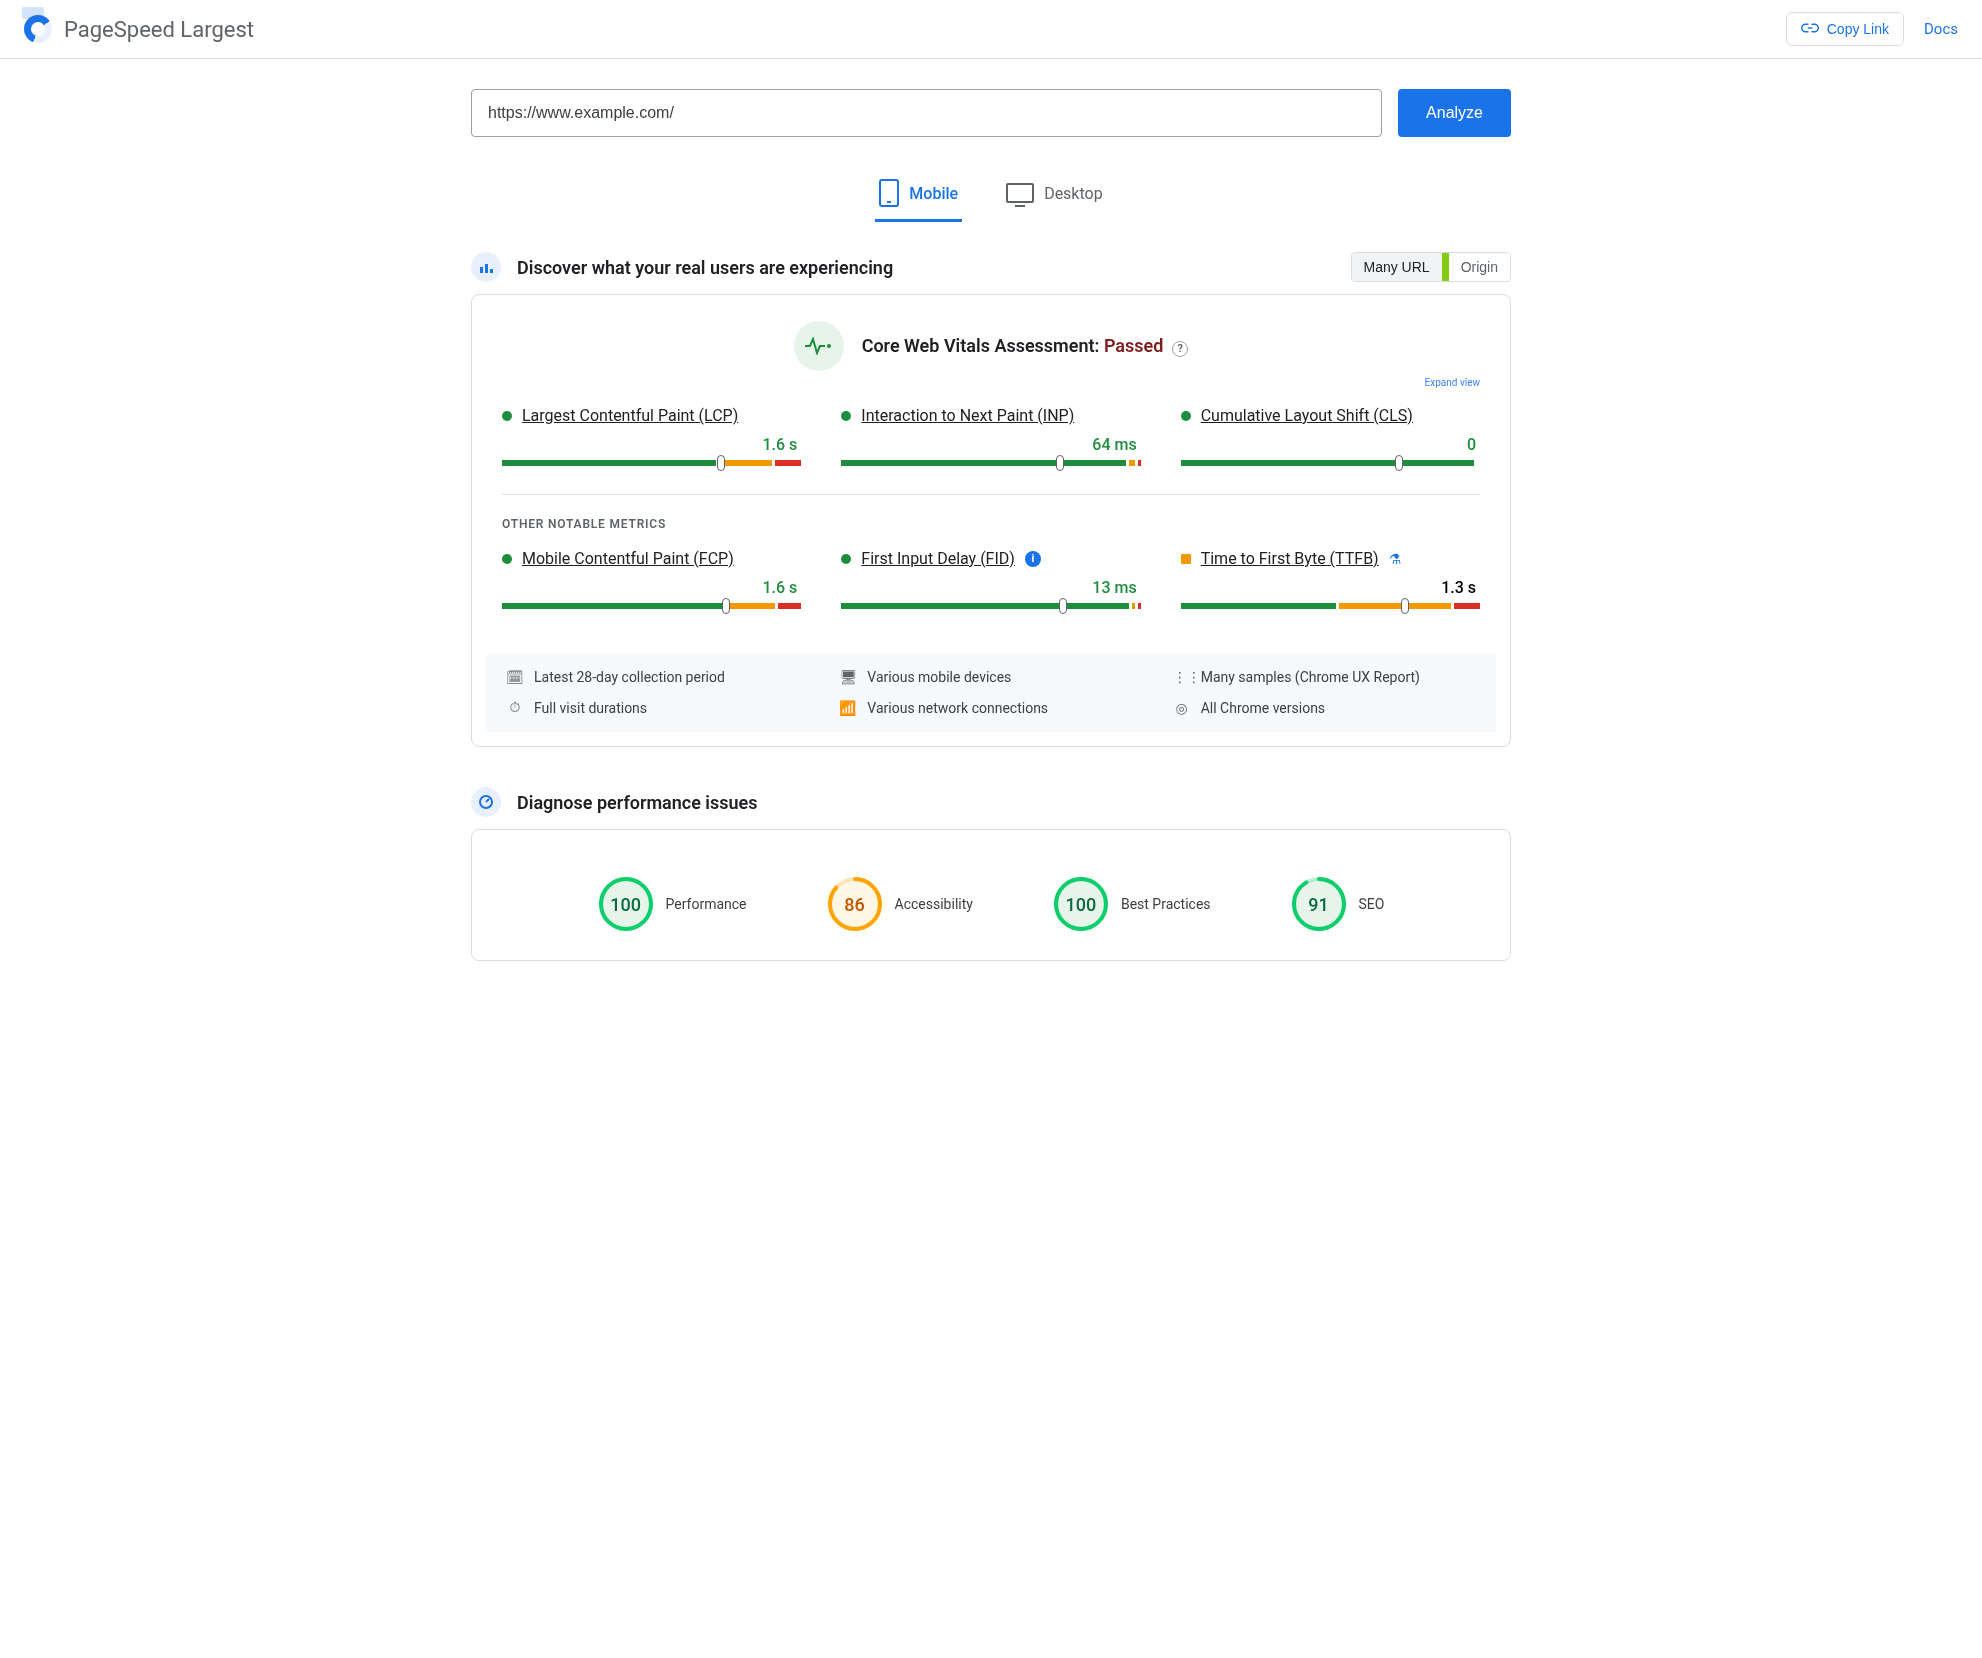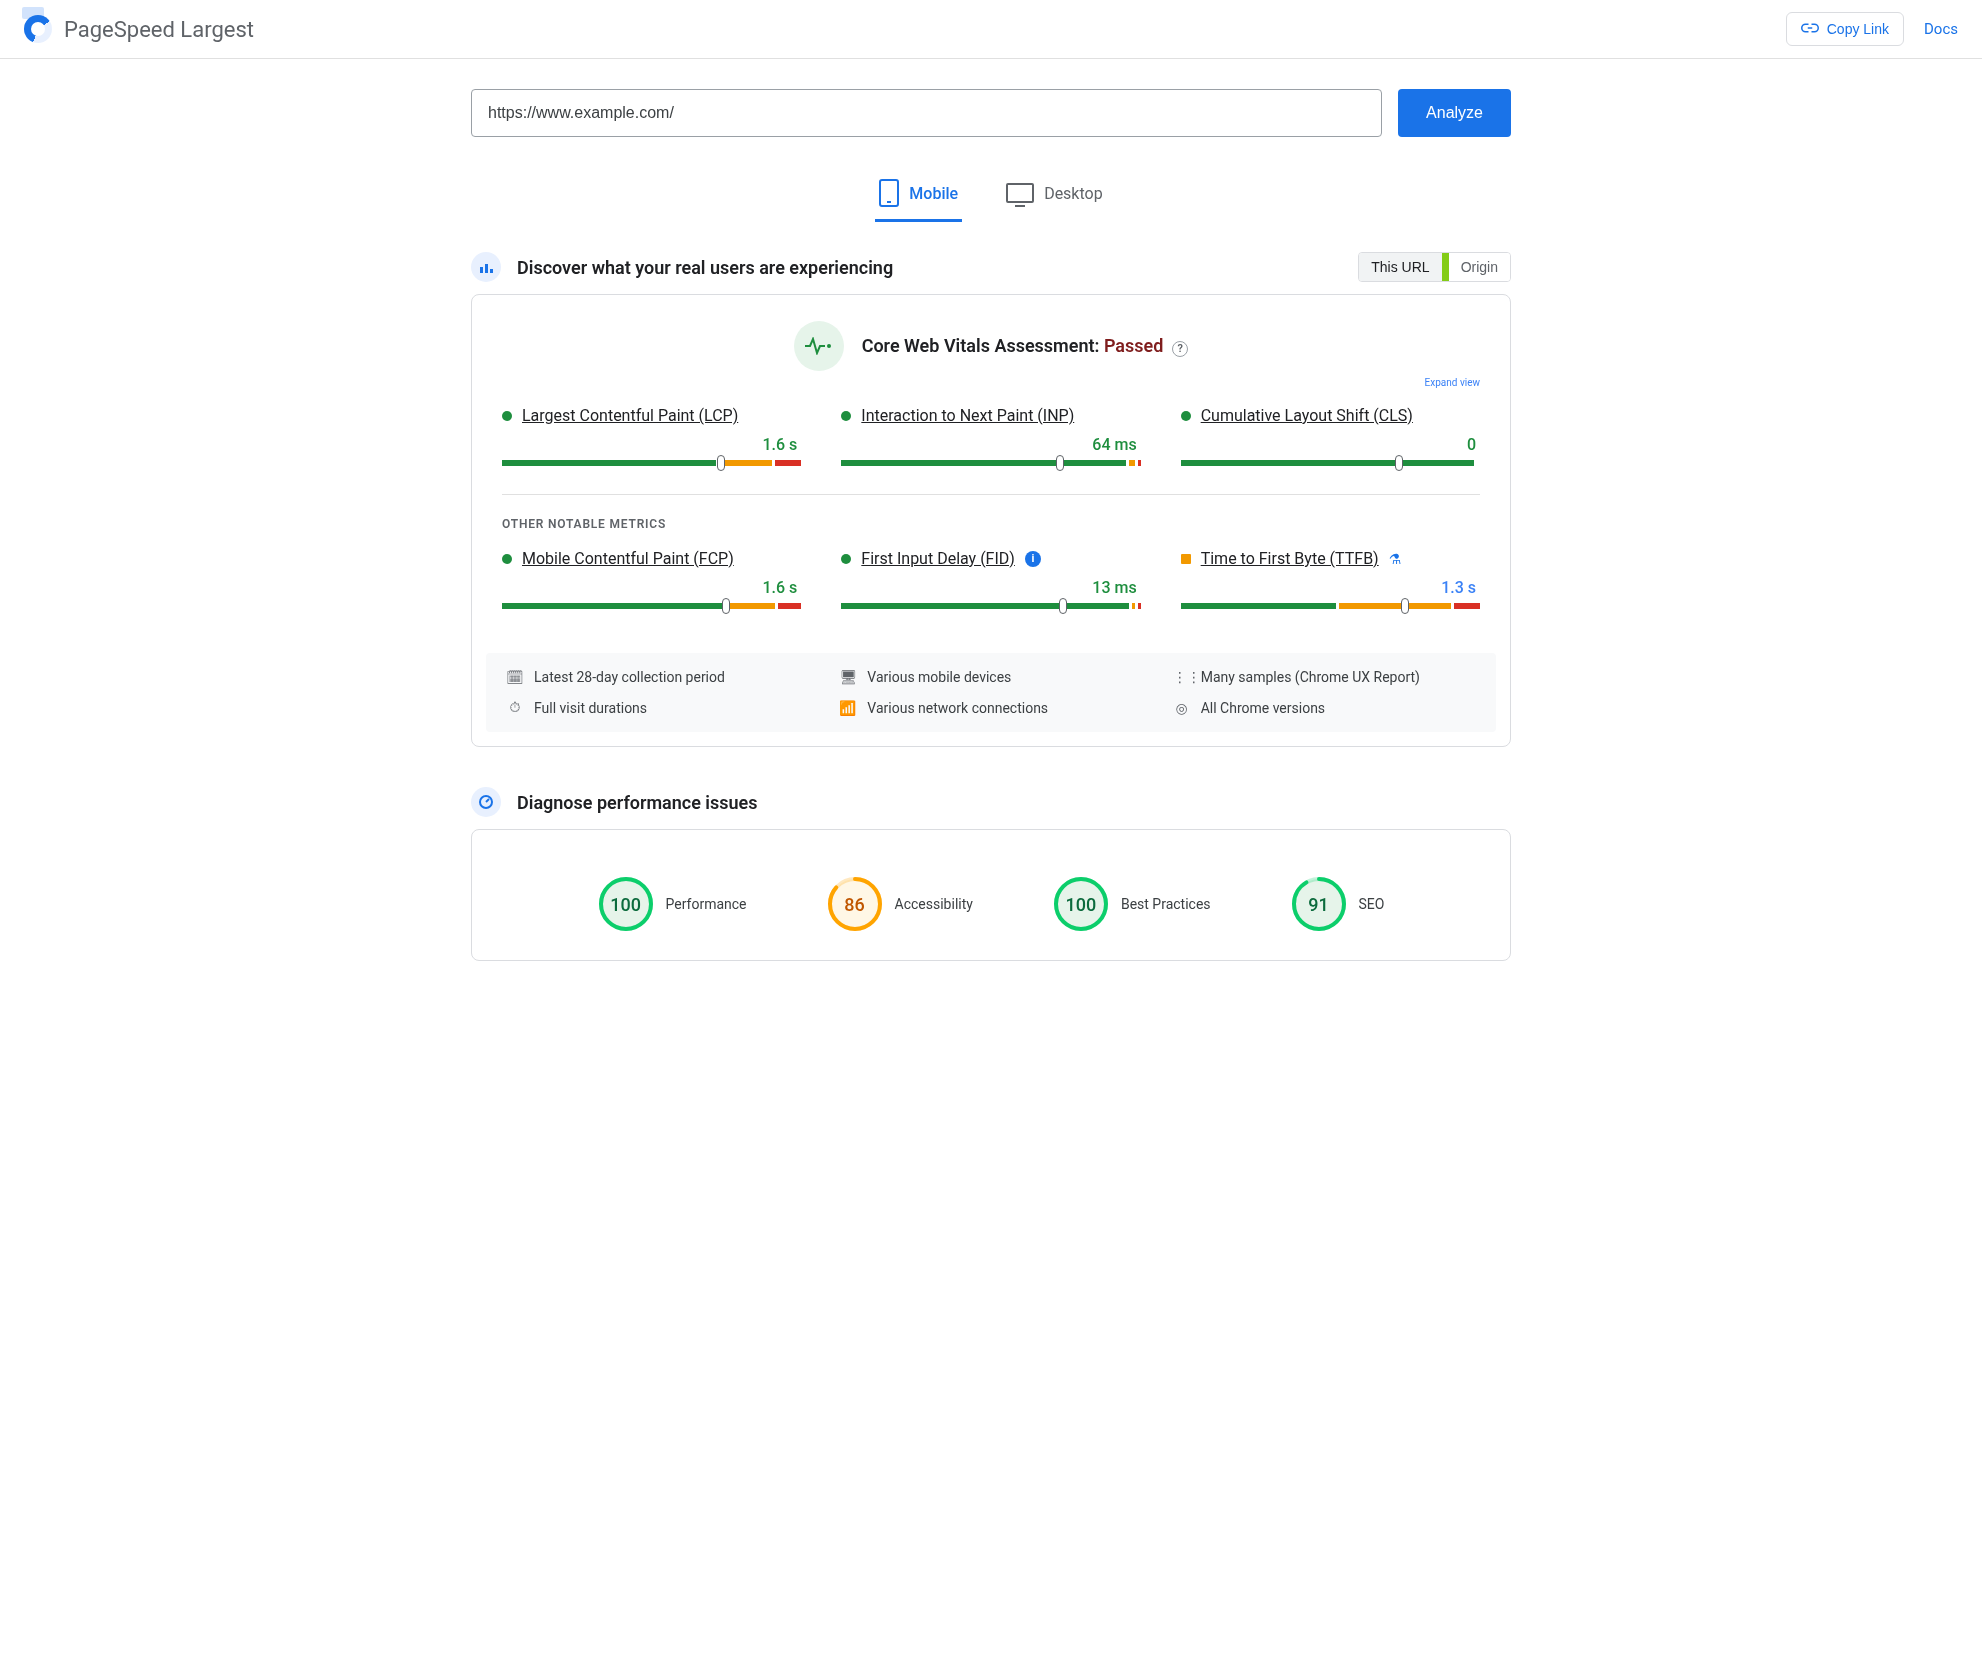"This URL" button.toggle-btn { text: This -> Many }
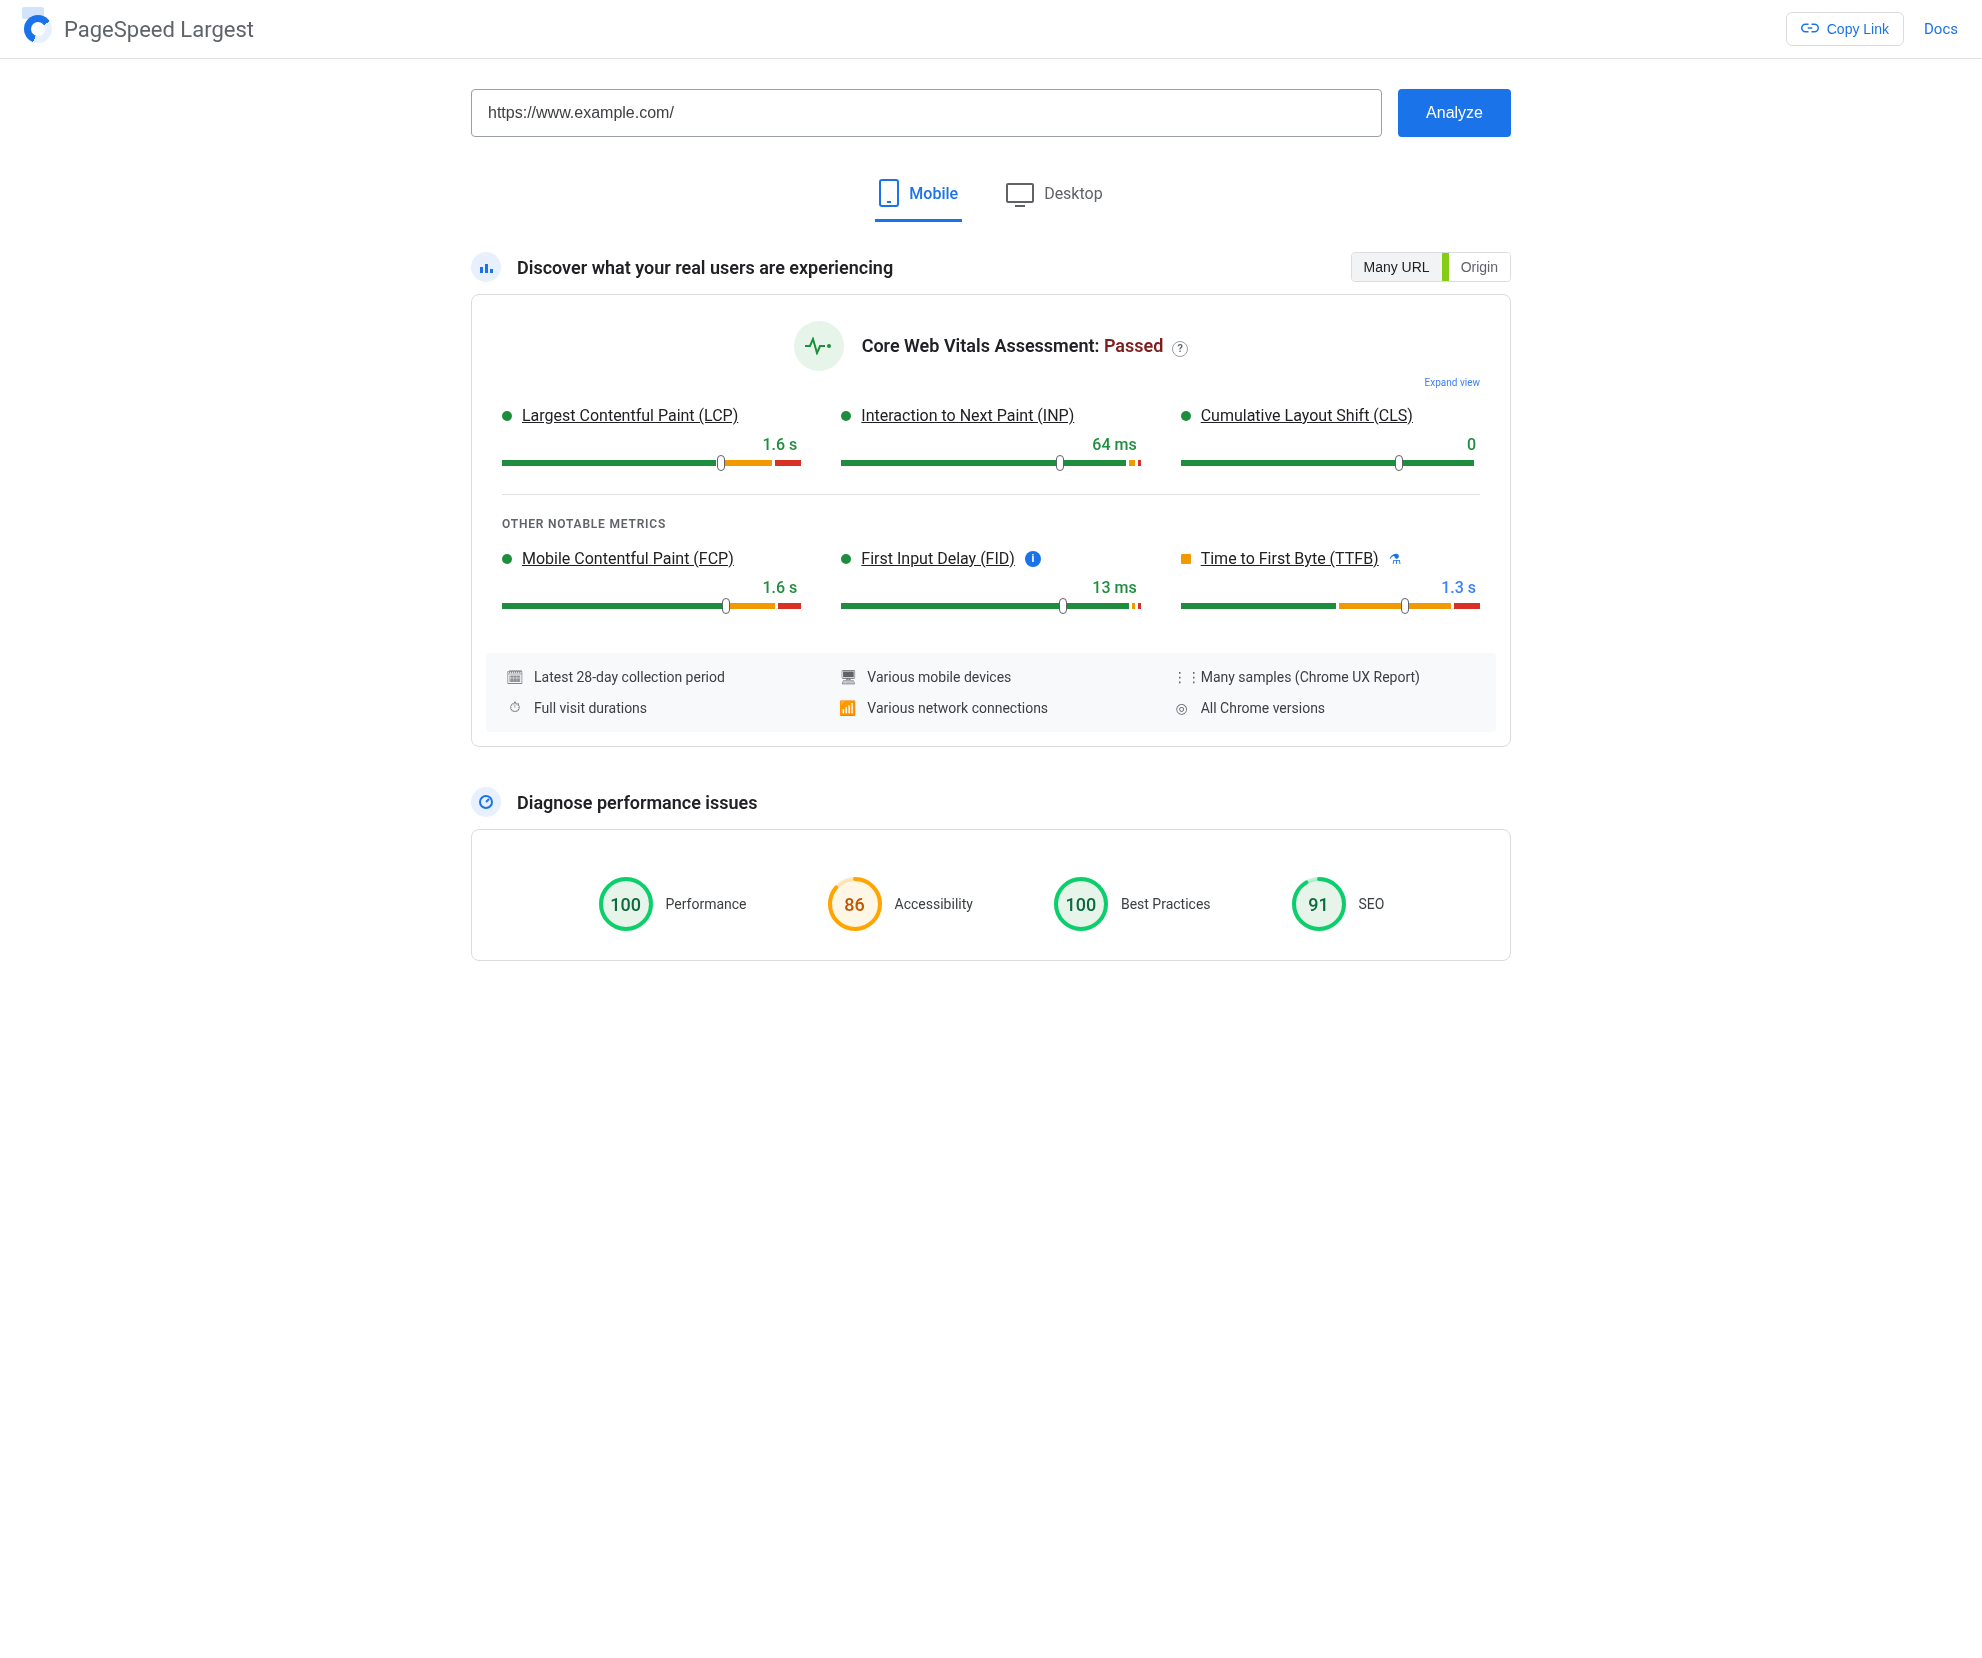"1.3 s" .metric-value.orange { color: #3b82f6 -> #000000 }
